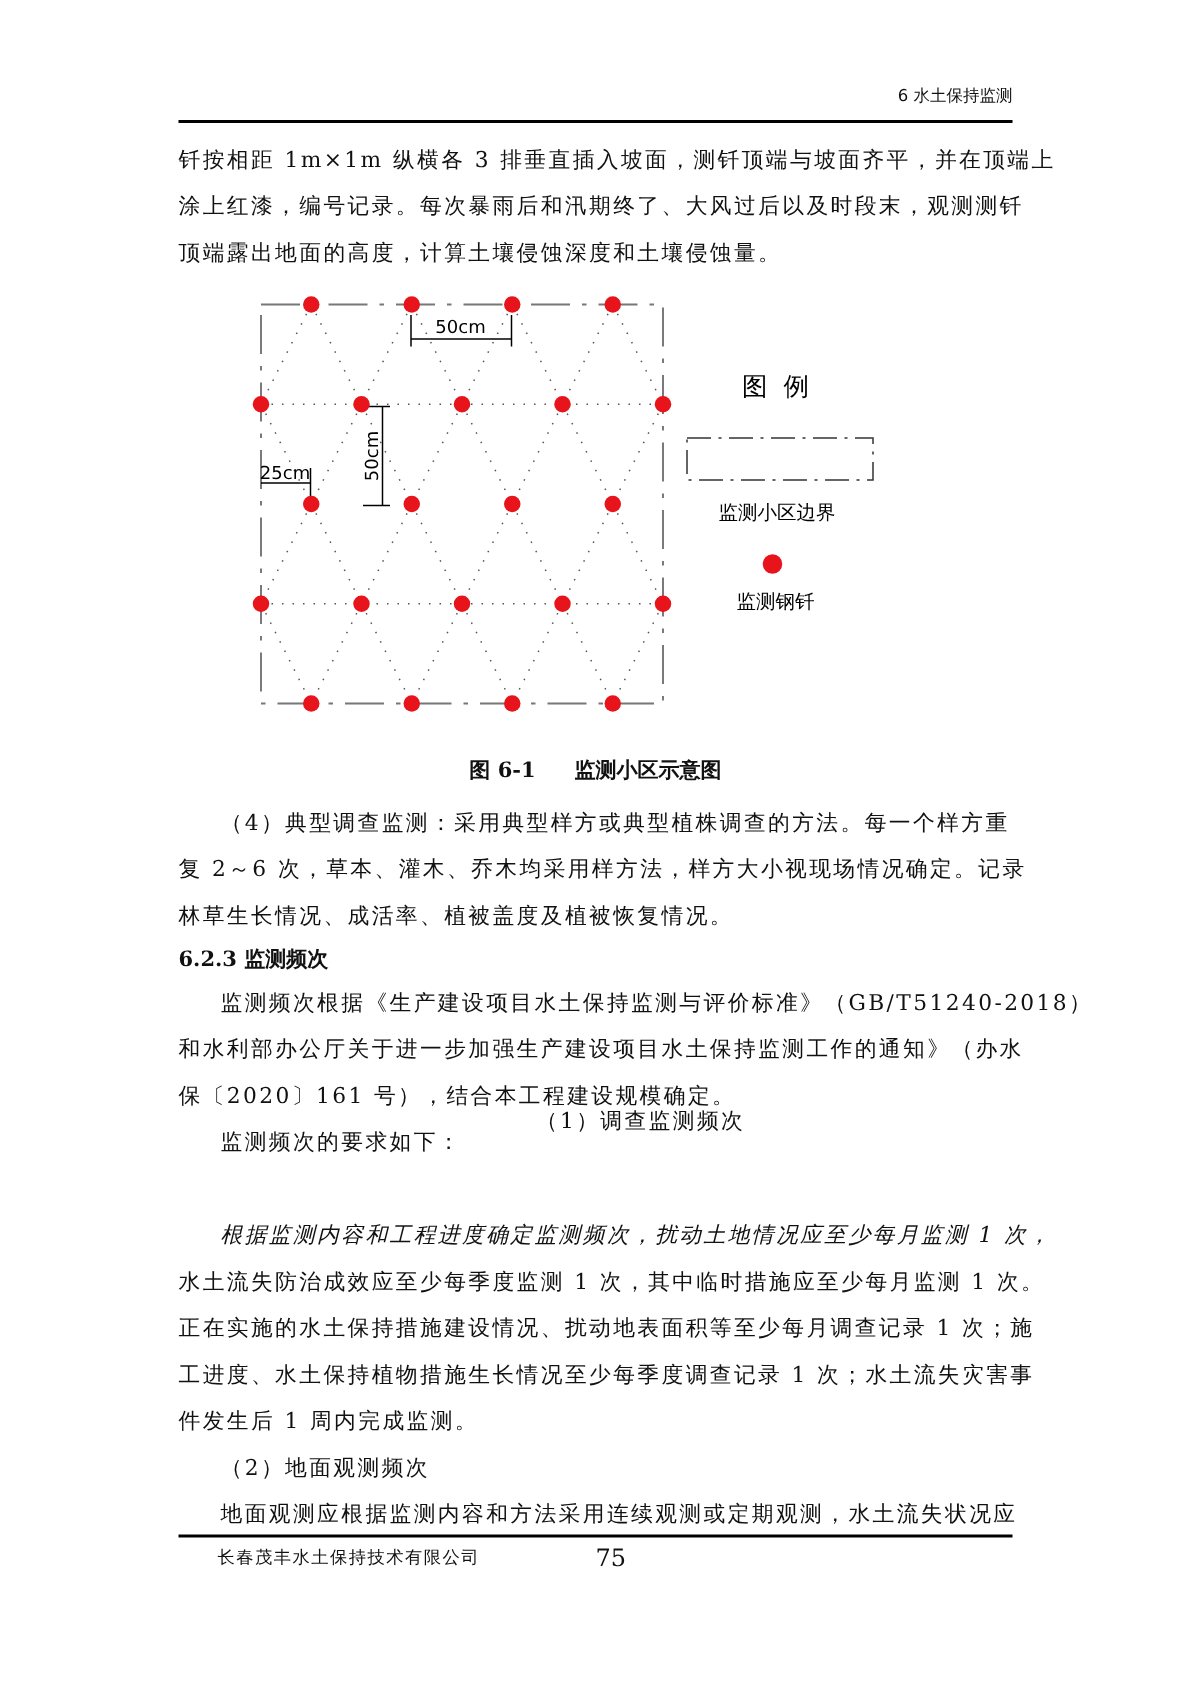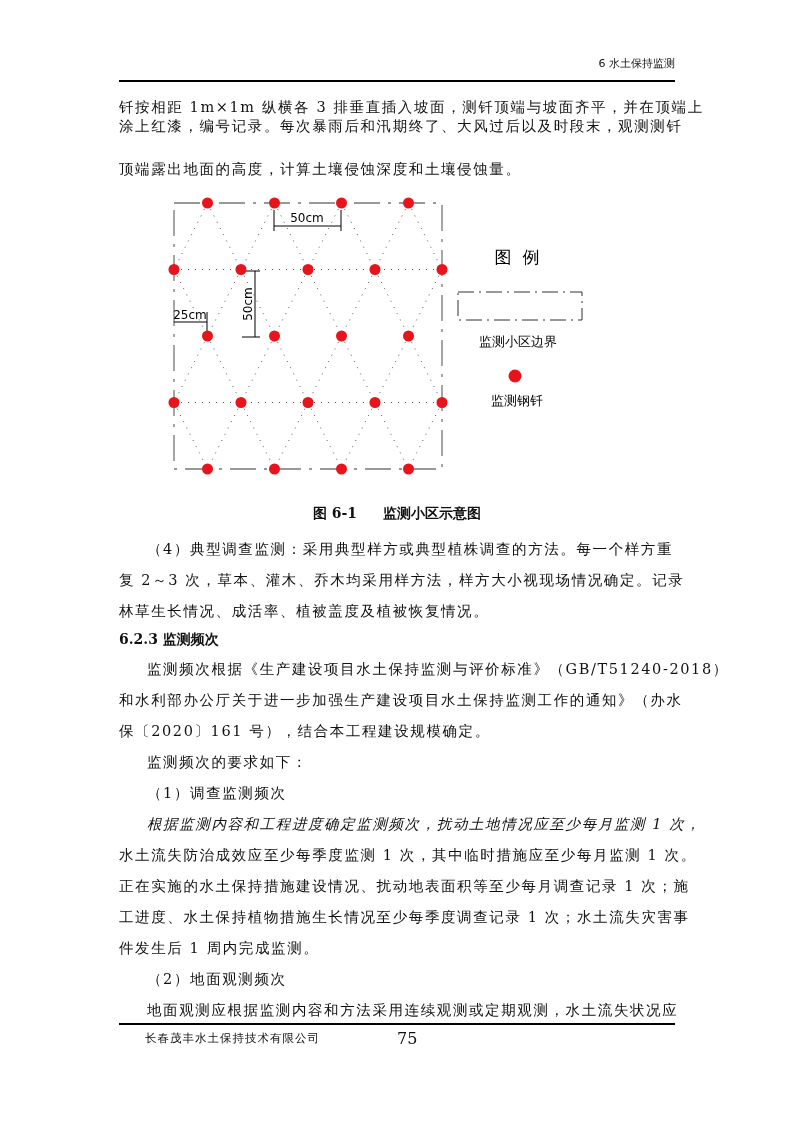"涂上红漆，编号记录。每次暴雨后和汛期终了、大风过后以及时段末，观测测钎" div.line { top: 116px -> 128px }
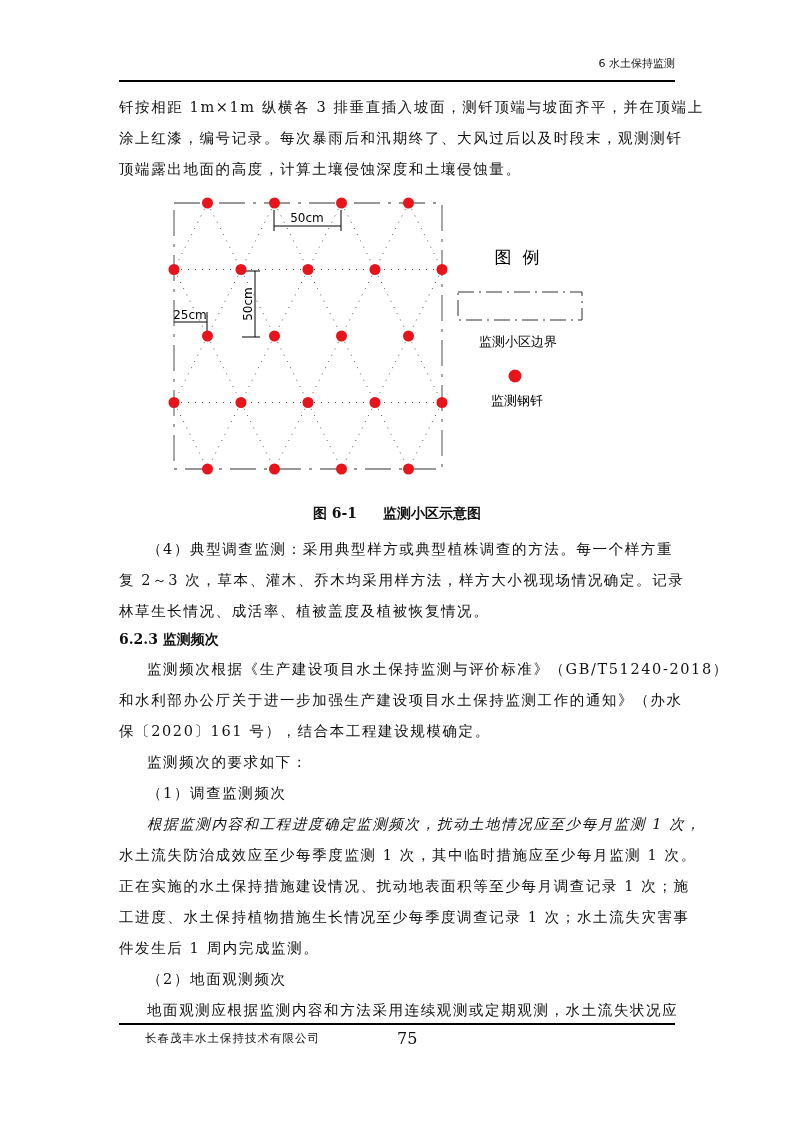"复 2～3 次，草本、灌木、乔木均采用样方法，样方大小视现场情况确定。记录" div.line { text: 3 -> 6 }
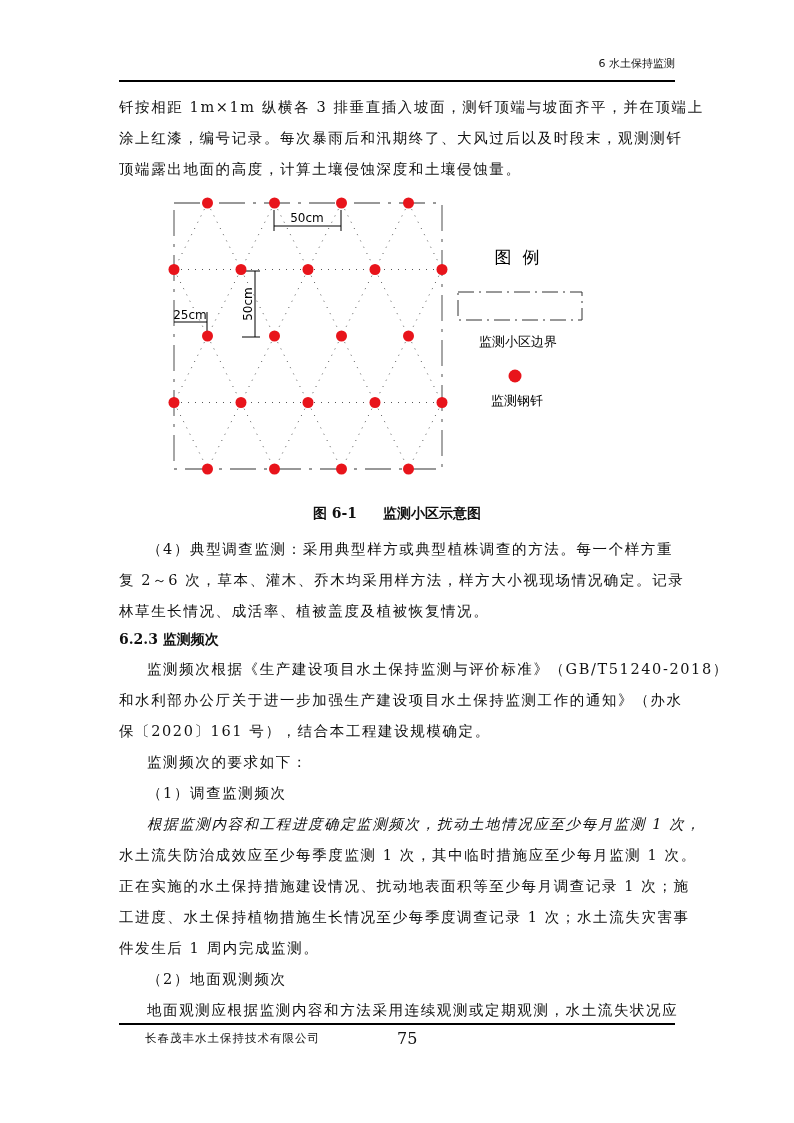"（1）调查监测频次" div.line { text-align: none -> center; top: 783px -> 738px }
